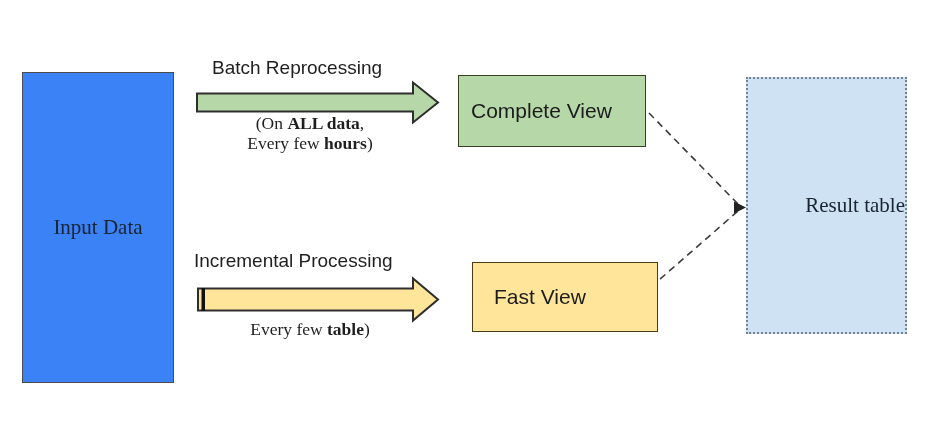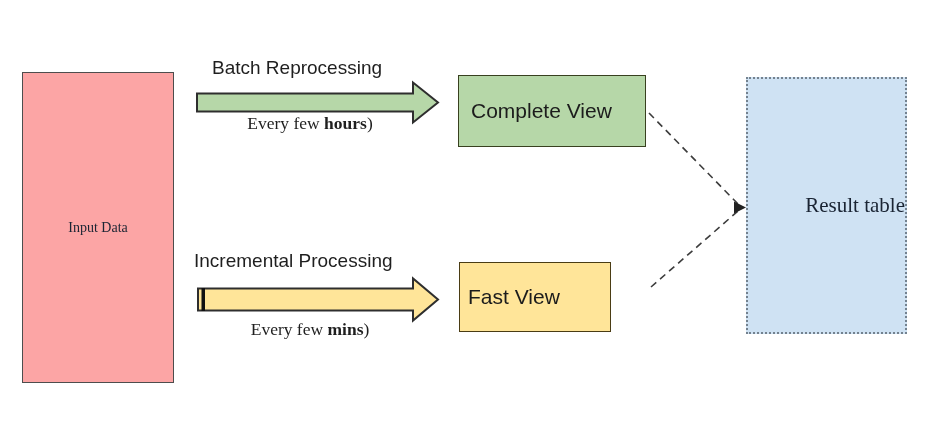"(On ALL data," div { html: none -> <div><span>(On </span><b>ALL data</b><span>,</span></div> }
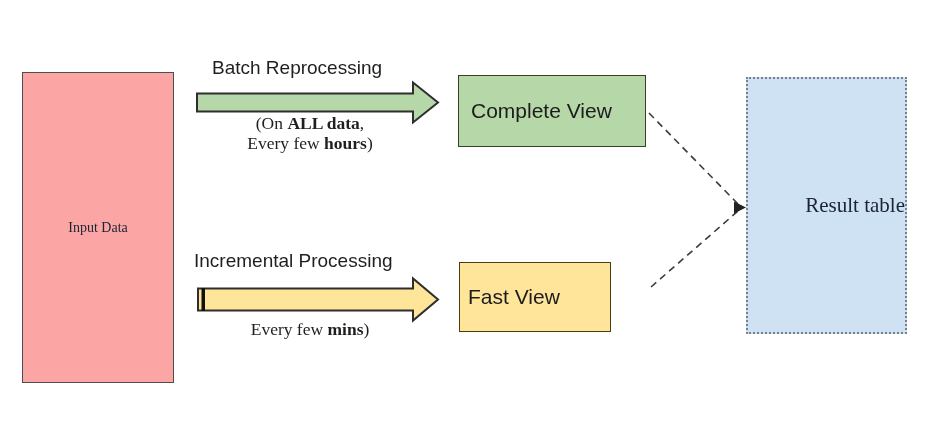"Input Data" .input-box { background: #fca5a5 -> #3b82f6; font-size: 14px -> 21px }
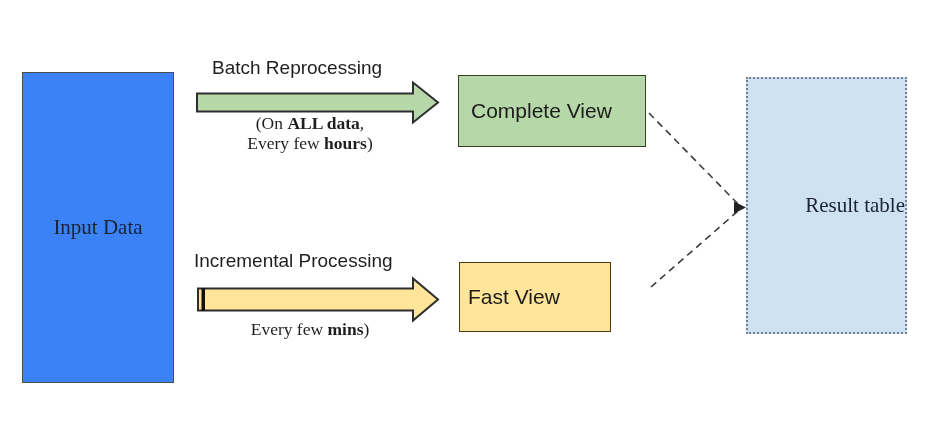"Fast View" .fast-box { left: 459px -> 472px; padding-left: 8px -> 21px; width: 152px -> 186px }
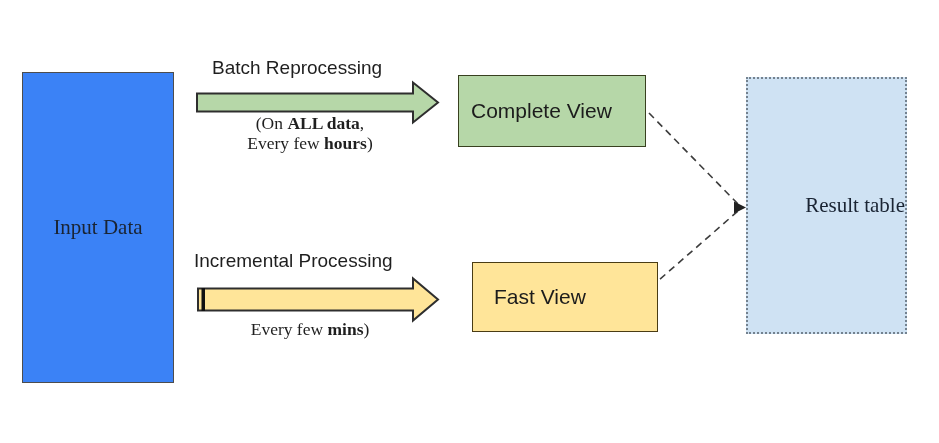"mins" b { text: mins -> table }
